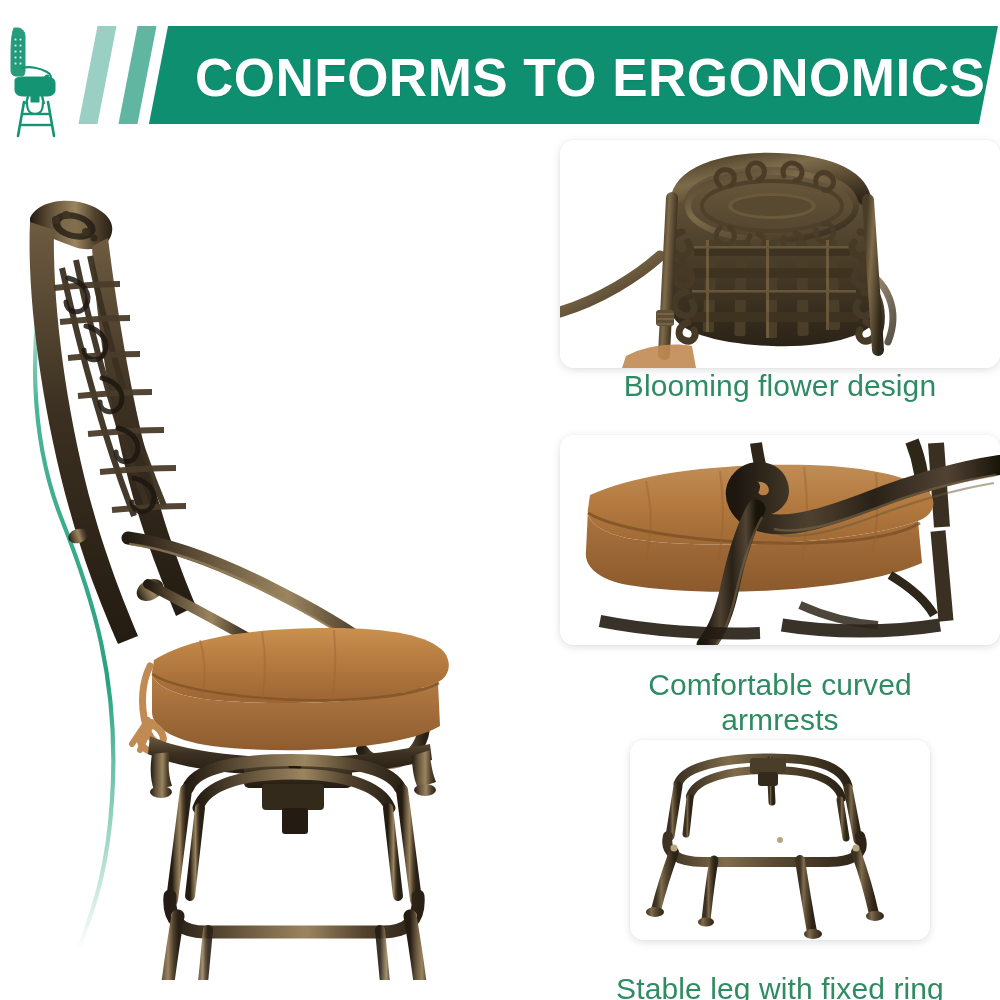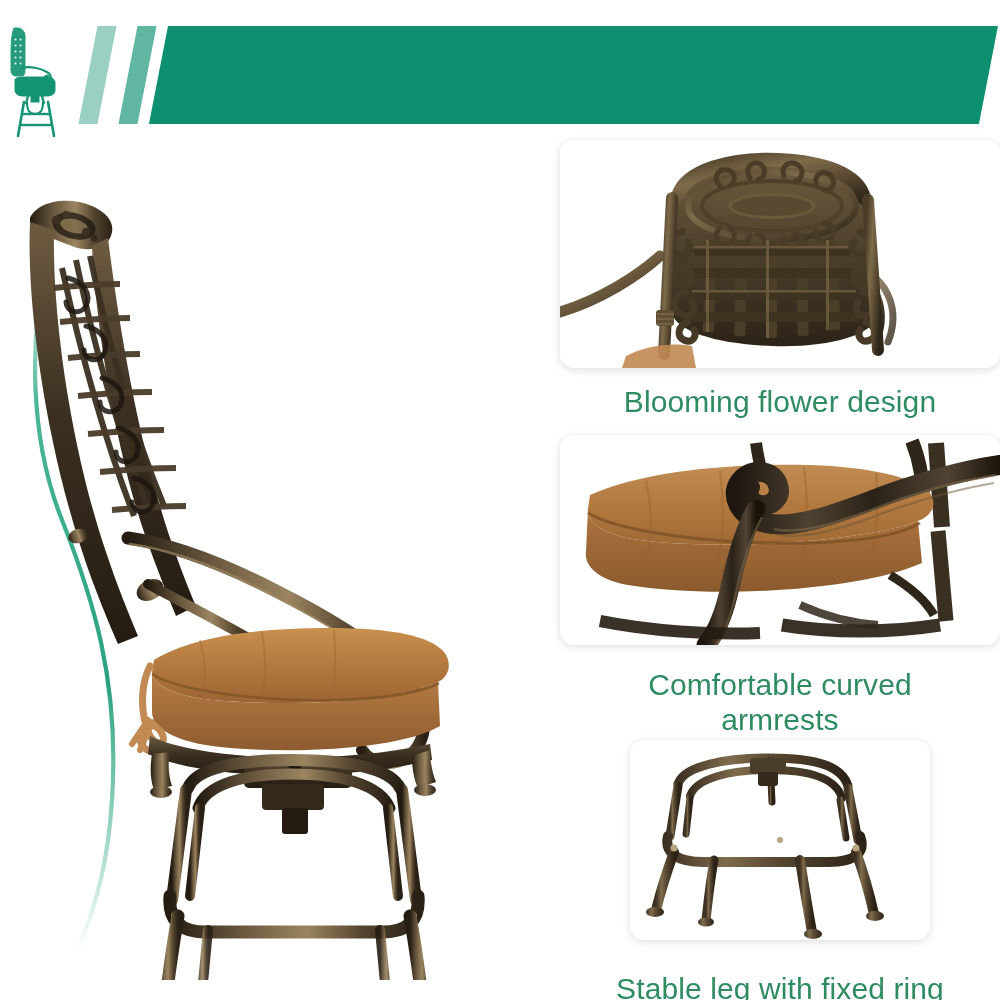"CONFORMS TO ERGONOMICS" div.banner-title { html: none -> <div>CONFORMS TO ERGONOMICS</div> }
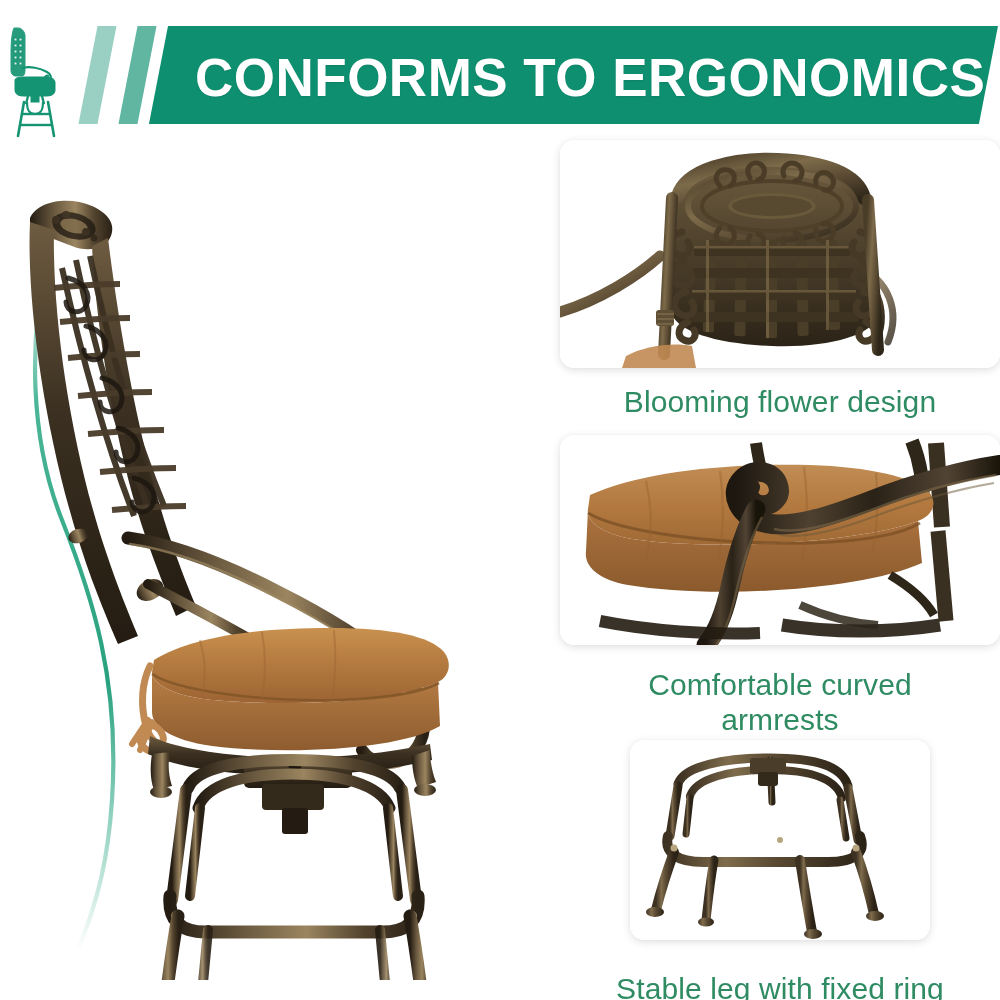"Blooming flower design" .f1 .caption { margin-top: 16px -> 0 }
